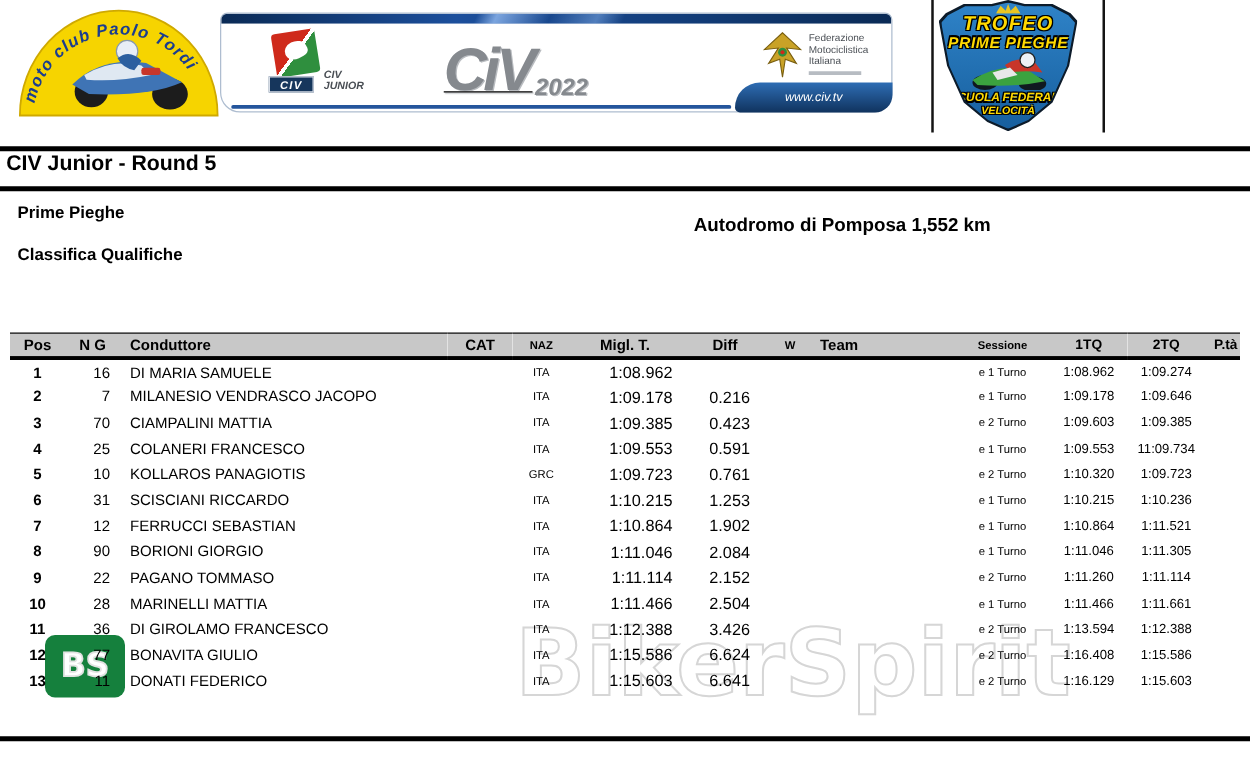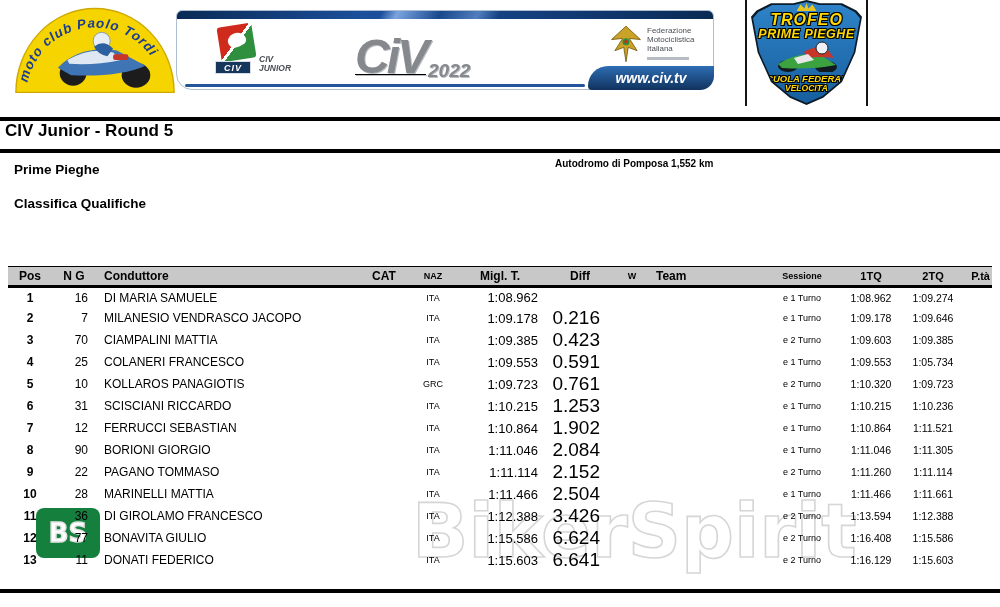"TROFEO" .trofeo-wrap { width: 123px -> 139px }
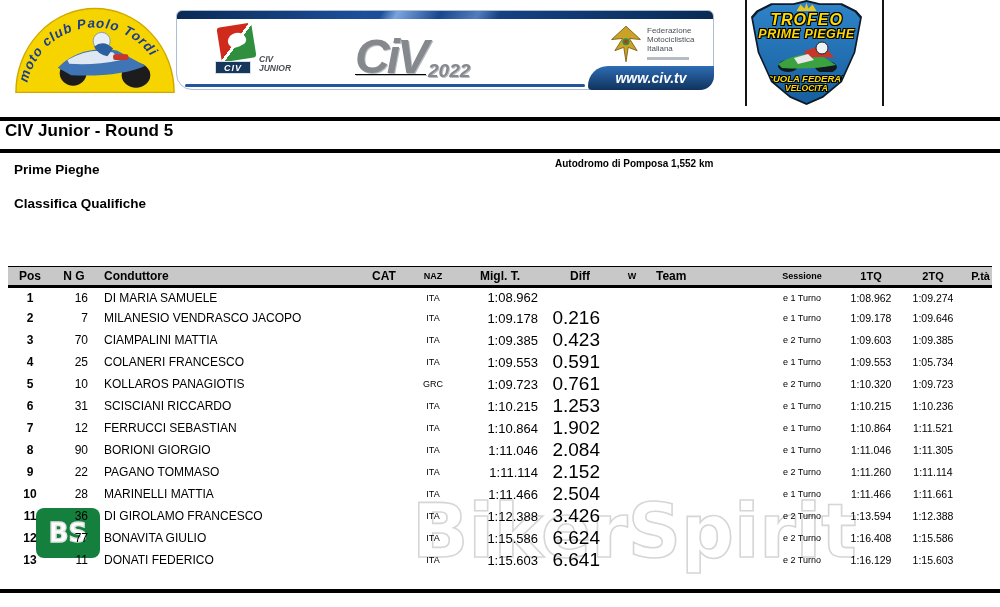"www.civ.tv" .civtv-band span { font-size: 14px -> 10px; font-weight: bold -> normal }
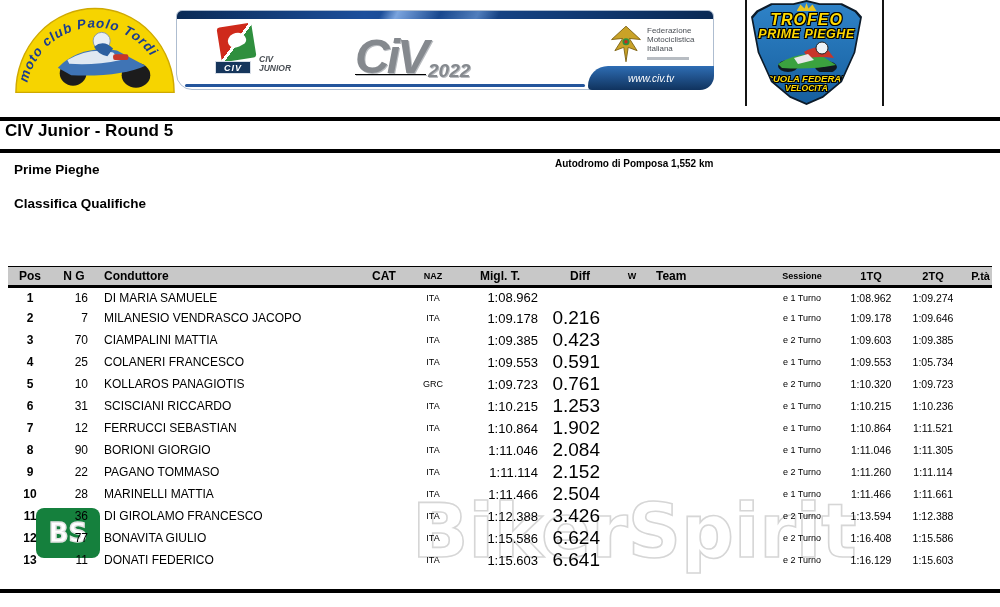"Autodromo di Pomposa 1,552 km" .track-info { font-size: 10px -> 15px; top: 158px -> 172px }
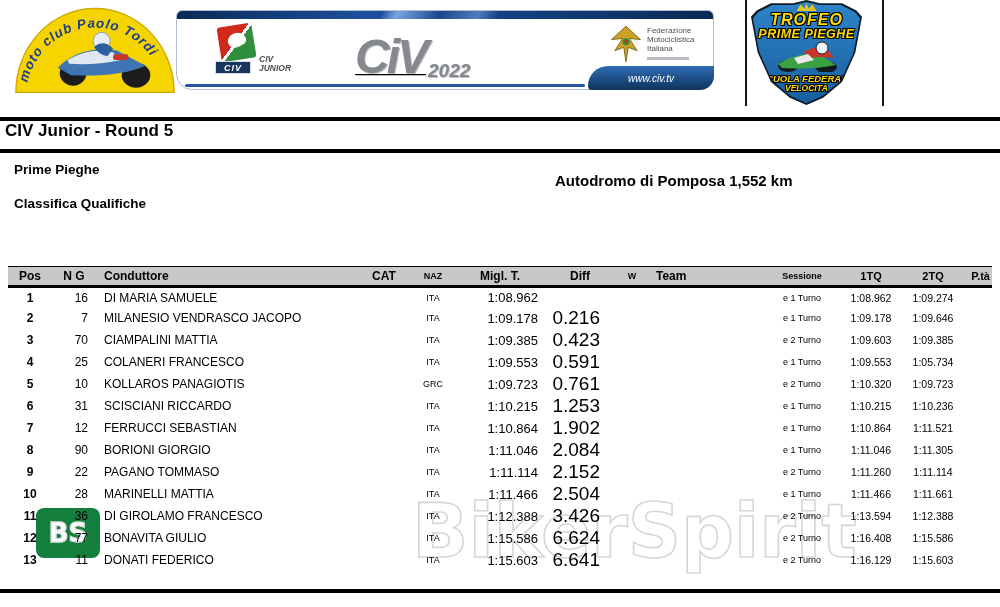"0.216" td.c-diff { font-size: 19px -> 13px }
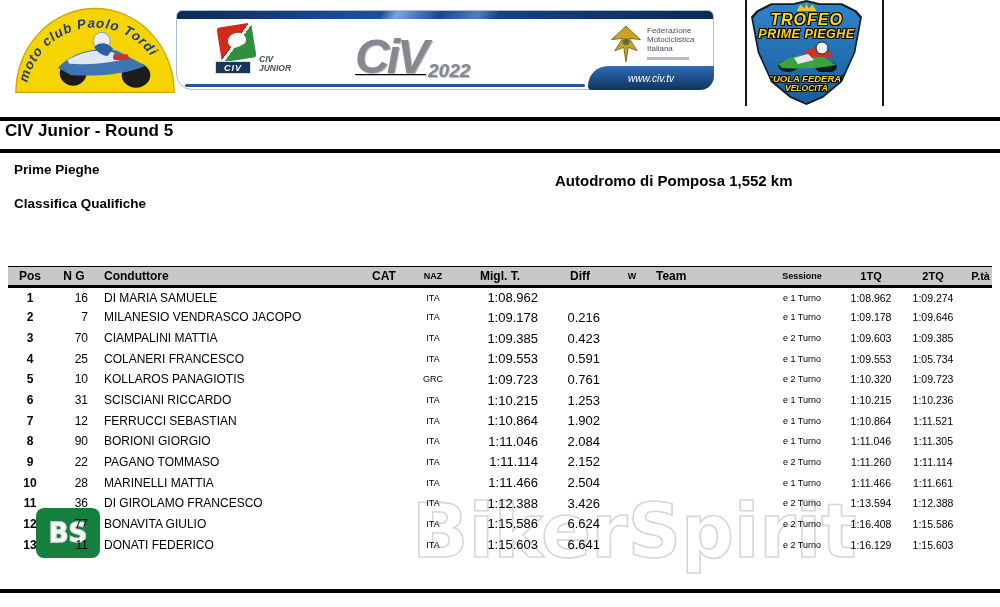"1:05.734" td.c-t2 { text: 1:05.734 -> 11:09.734 }
